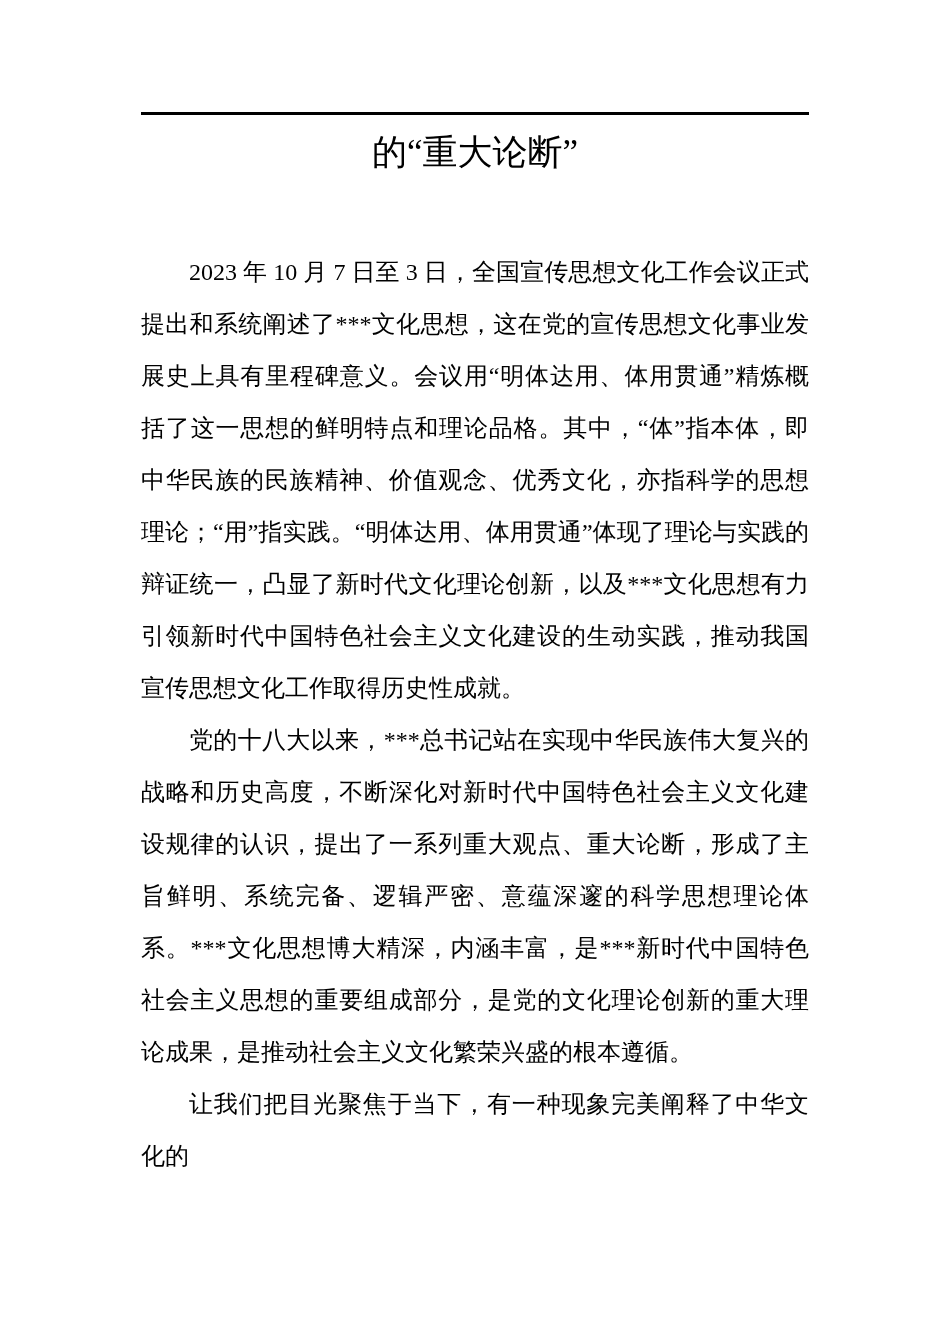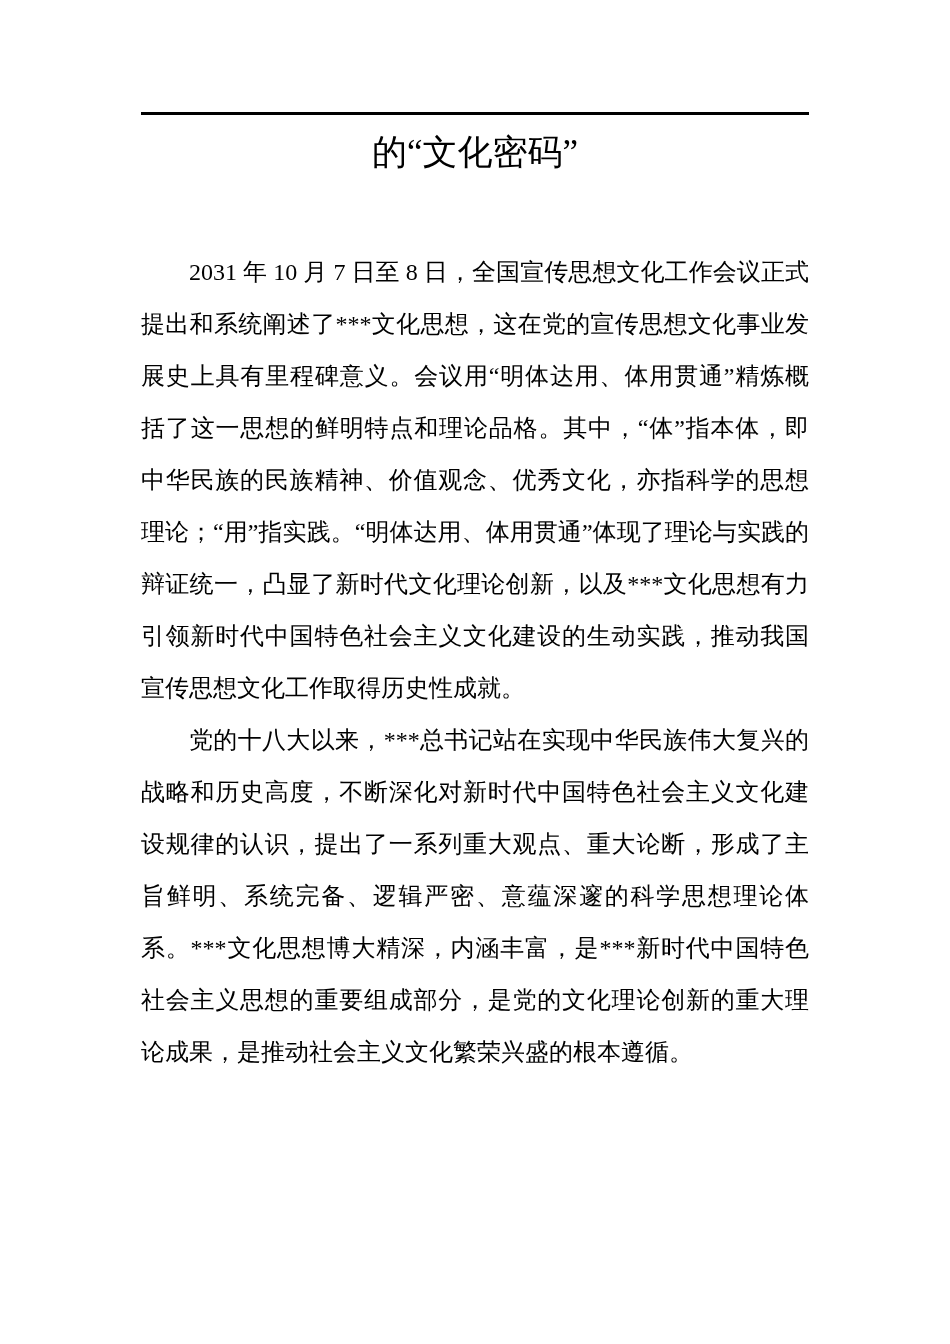"的“文化密码”" span.title-line { text: 文化密码 -> 重大论断 }
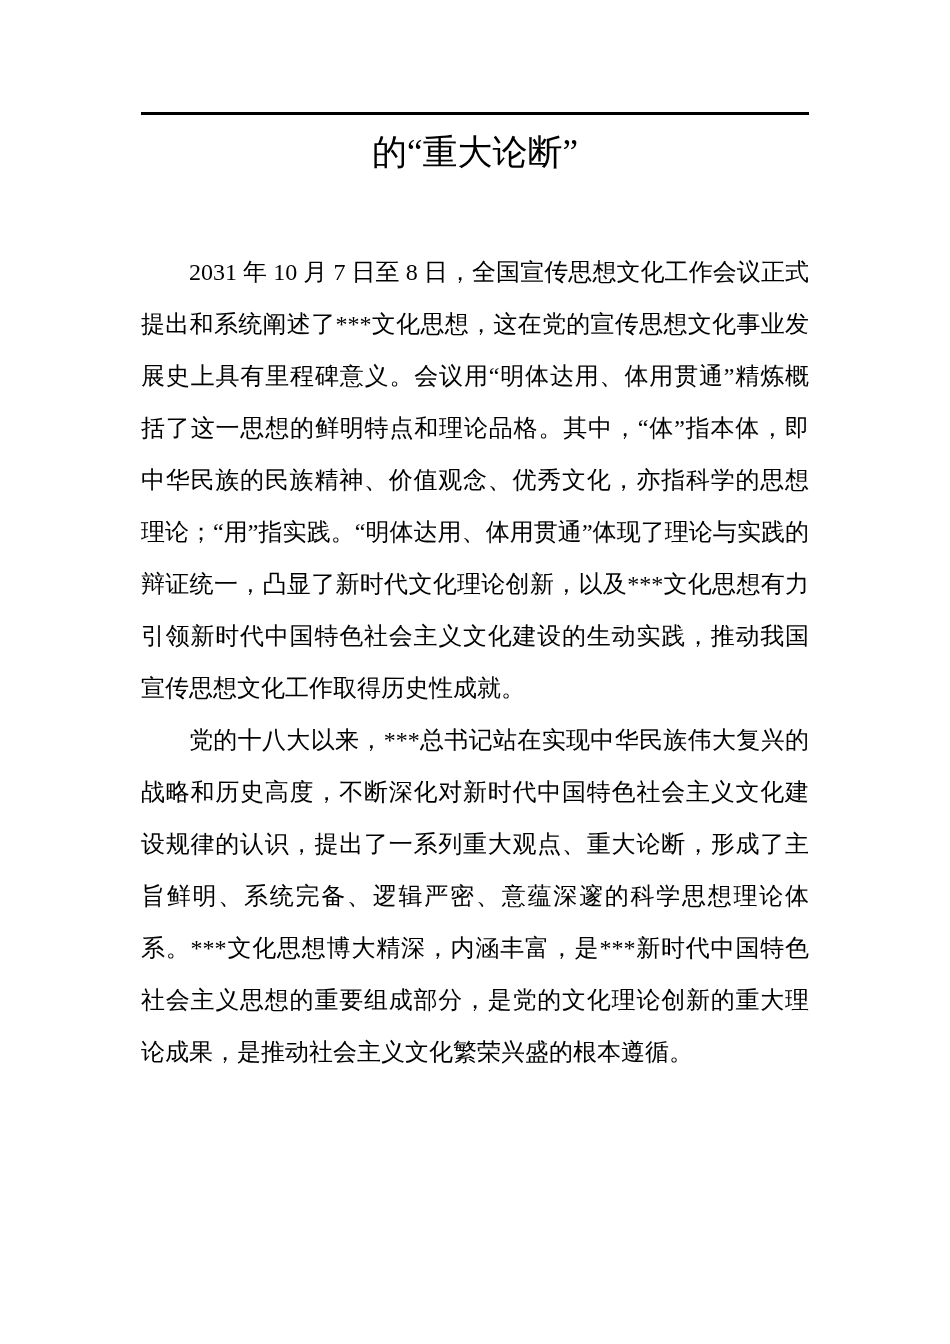"2031 年 10 月 7" p { text: 2031 年 10 月 7 日至 8 -> 2023 年 10 月 7 日至 3 }
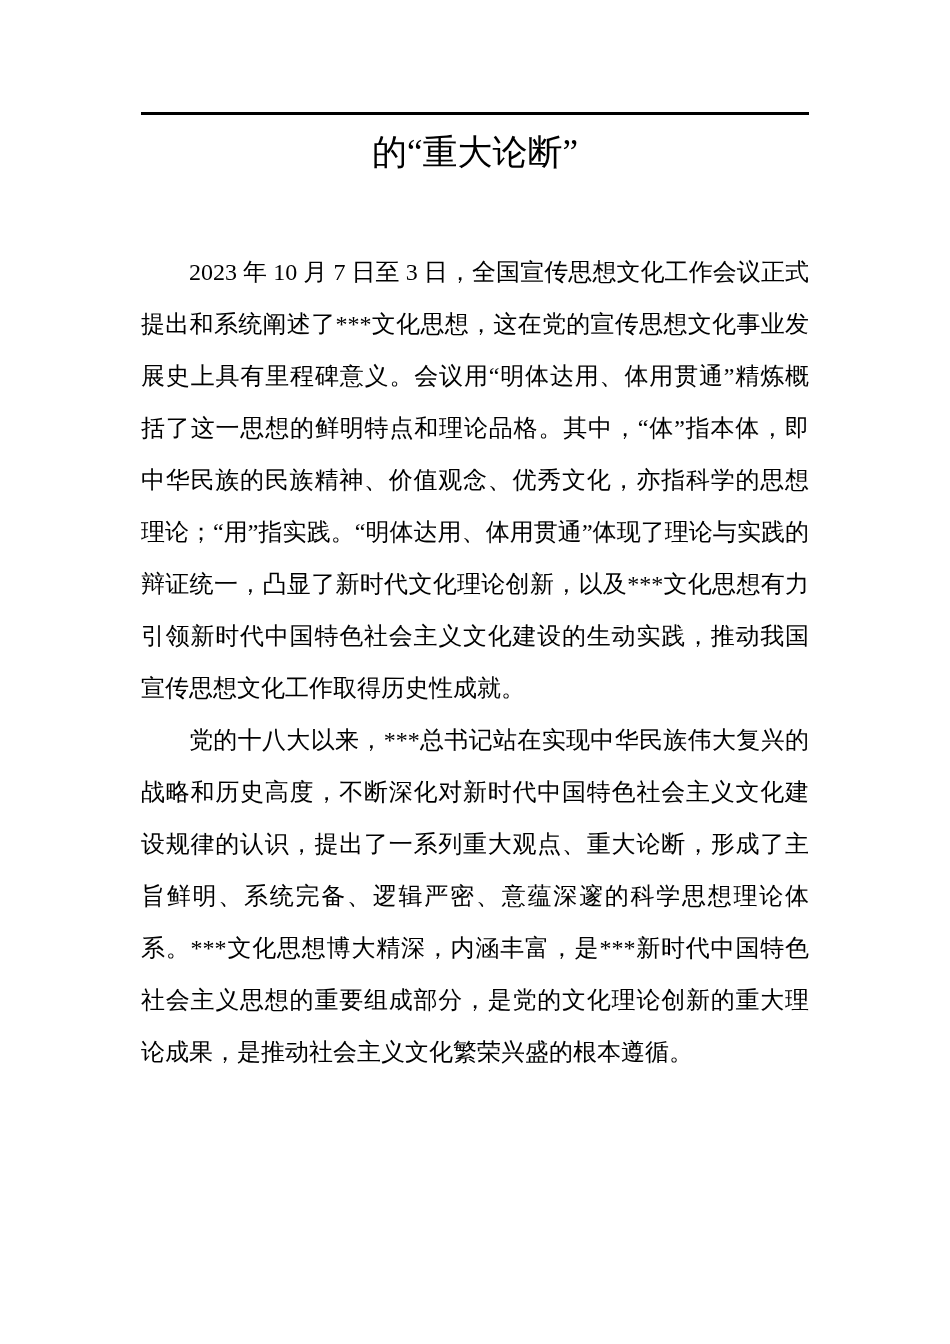"让我们把目光聚焦于当下，有一种现象完美阐释了中华文化的" p { html: none -> <p>让我们把目光聚焦于当下，有一种现象完美阐释了中华文化的</p> }
